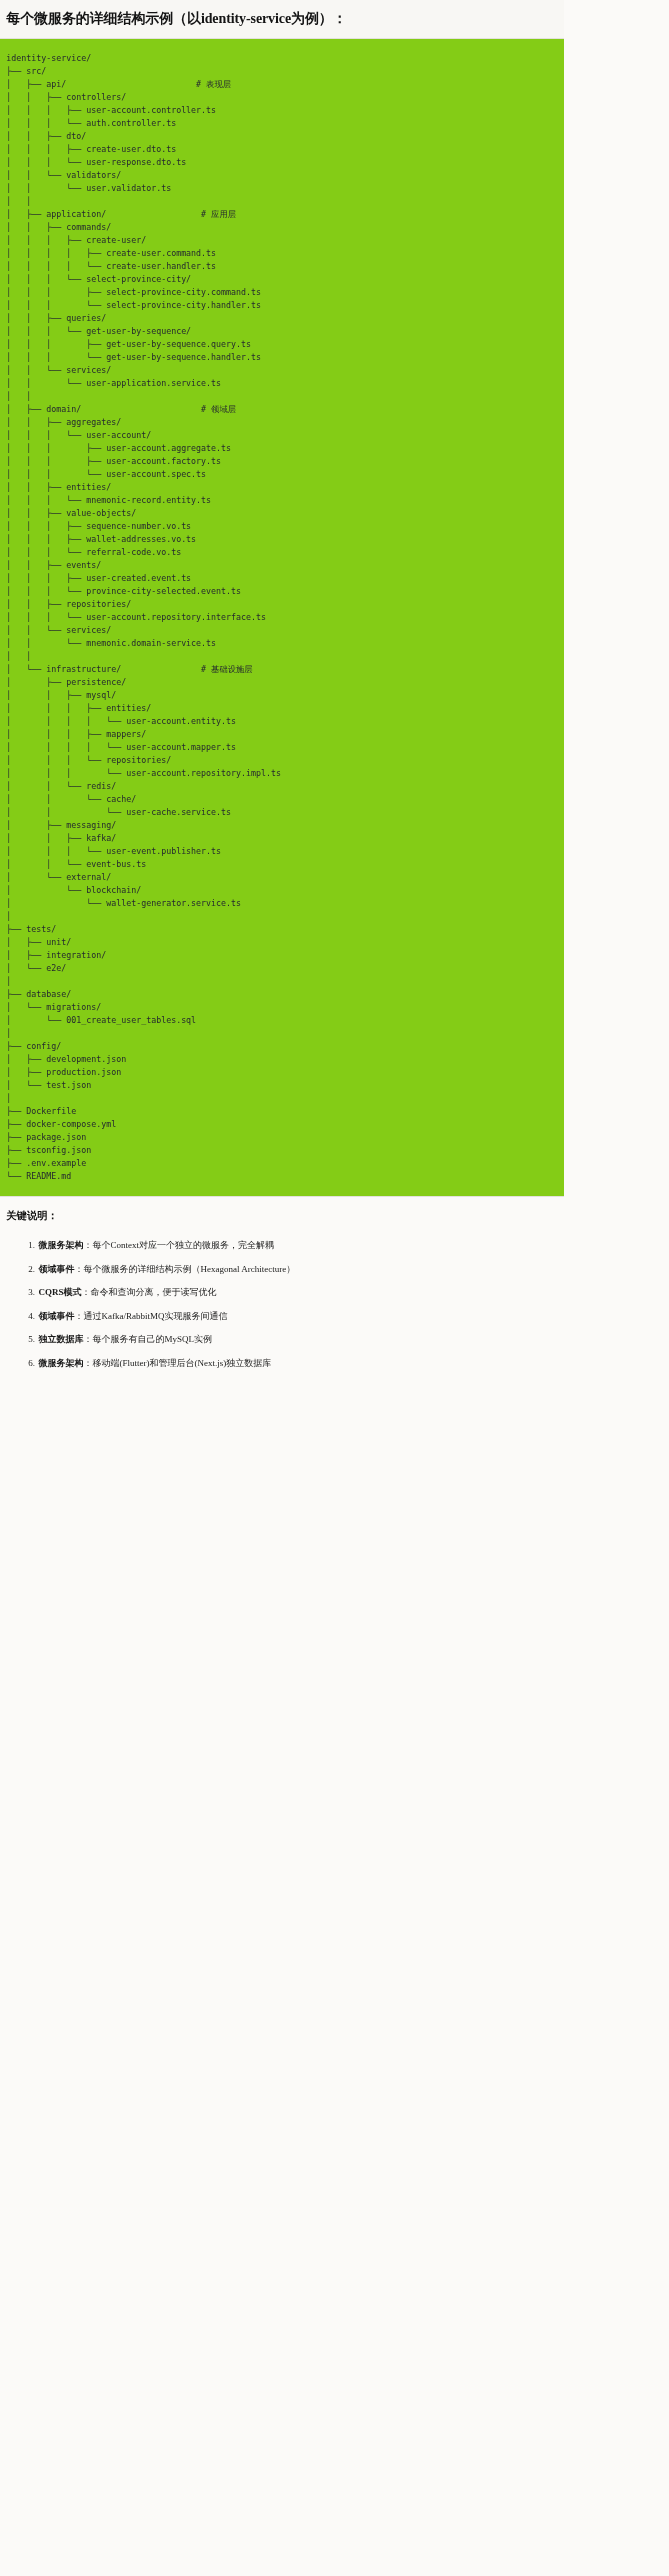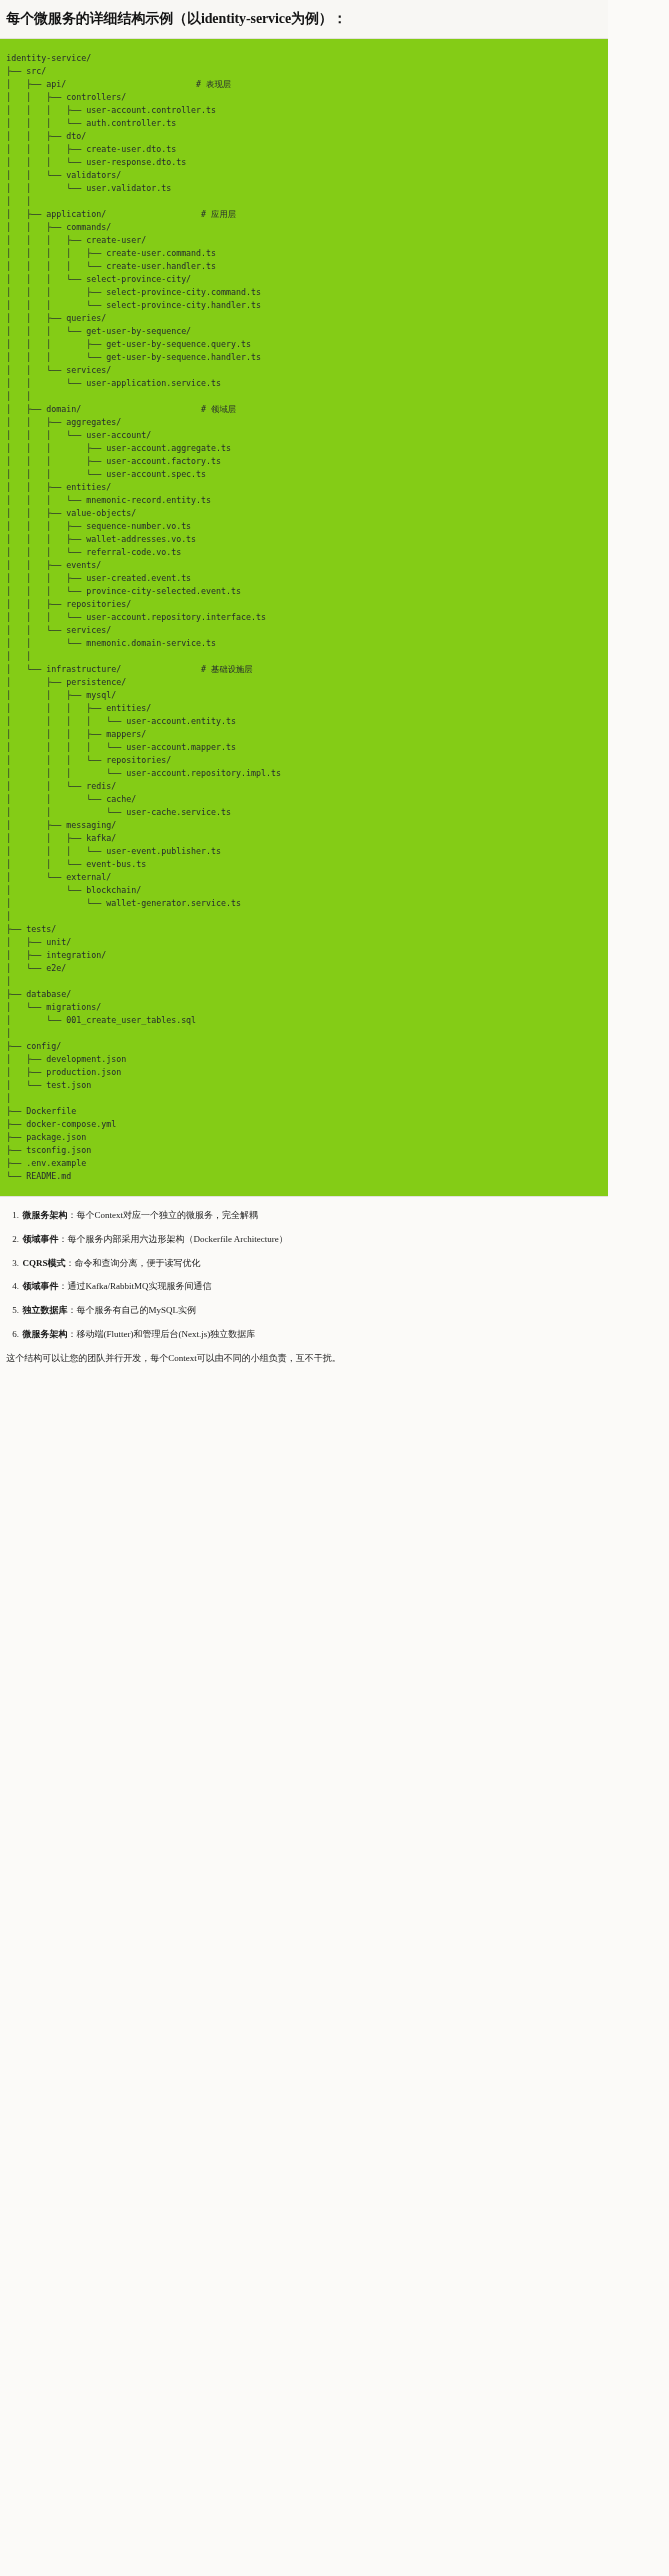"每个微服务的详细结构示例（以identity-service为例）：" .page { width: 608px -> 564px }
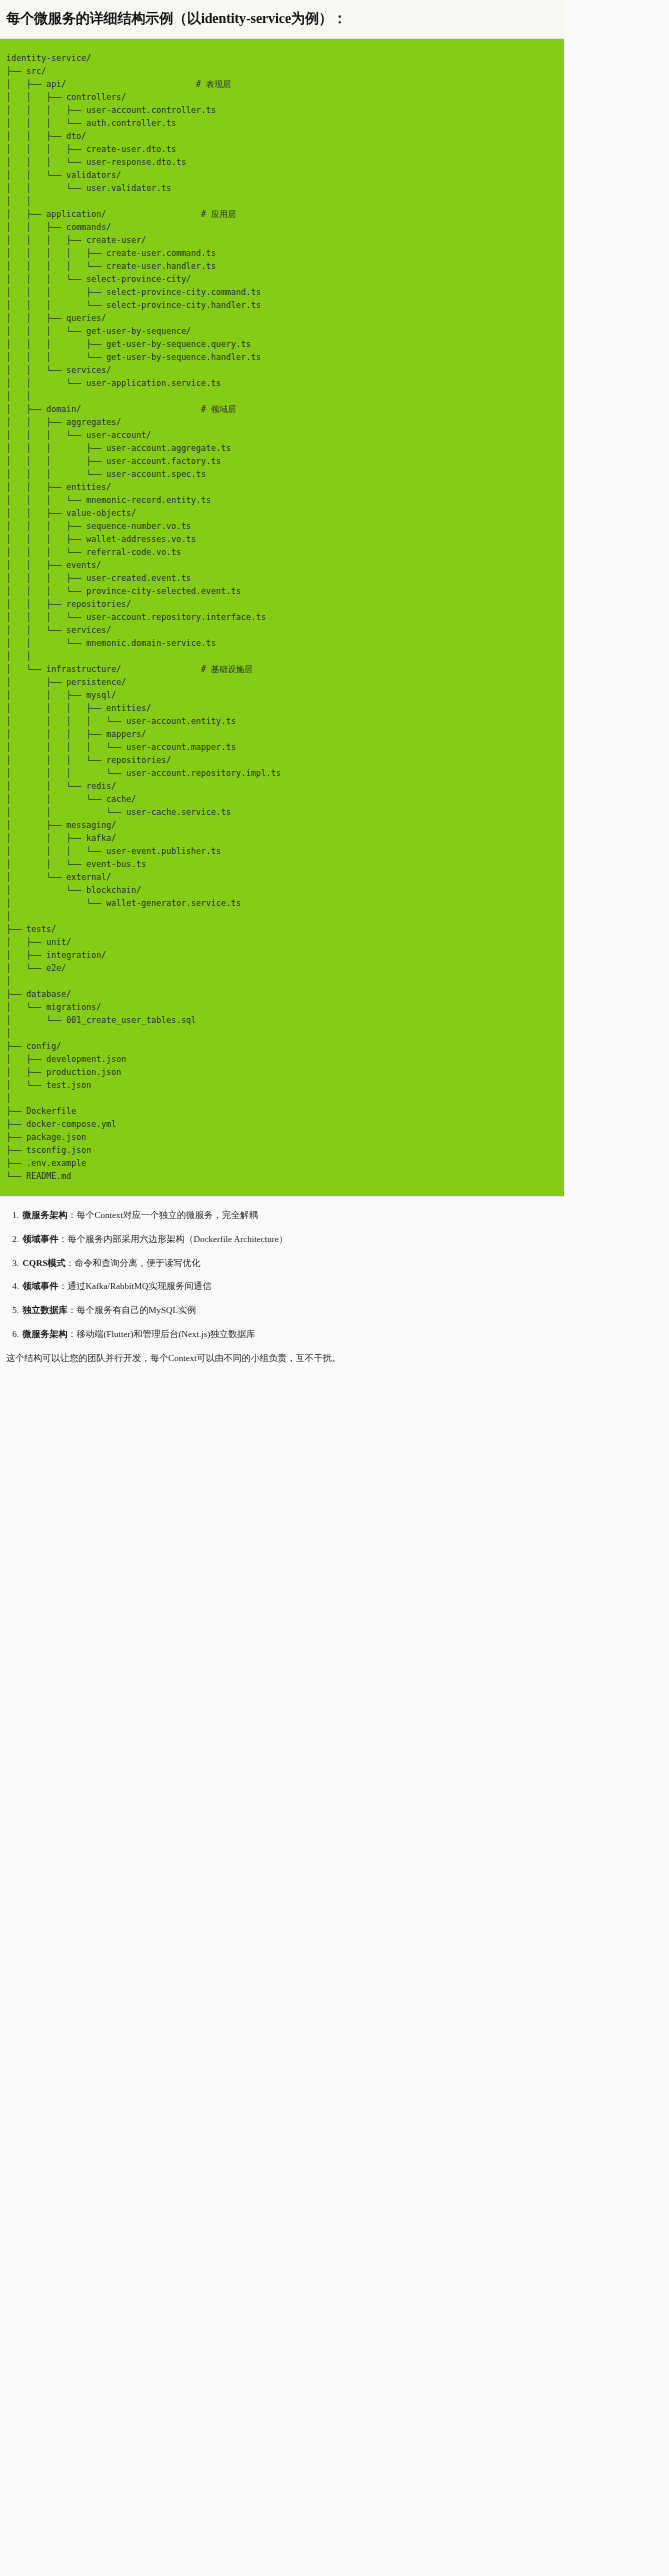"关键说明：" div.keys-title { html: none -> <div>关键说明：</div> }
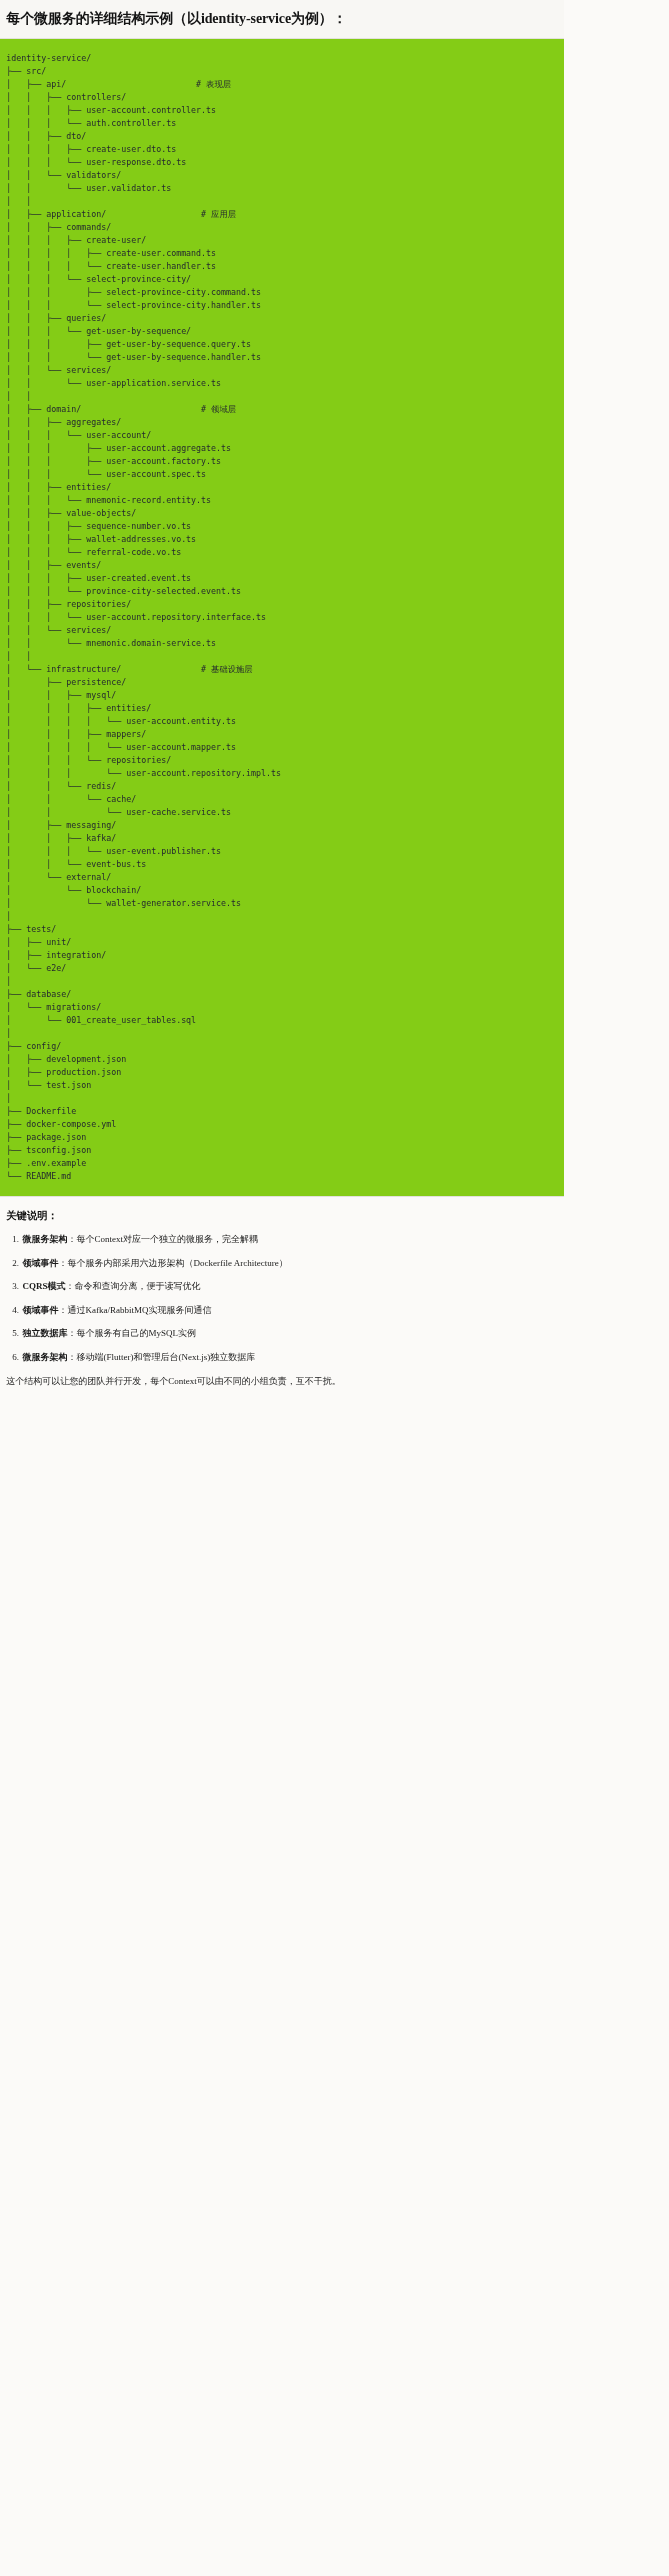"微服务架构：每个Context对应一个独立的微服务，完全解耦" ol.keys { margin: 0 -> 16px }
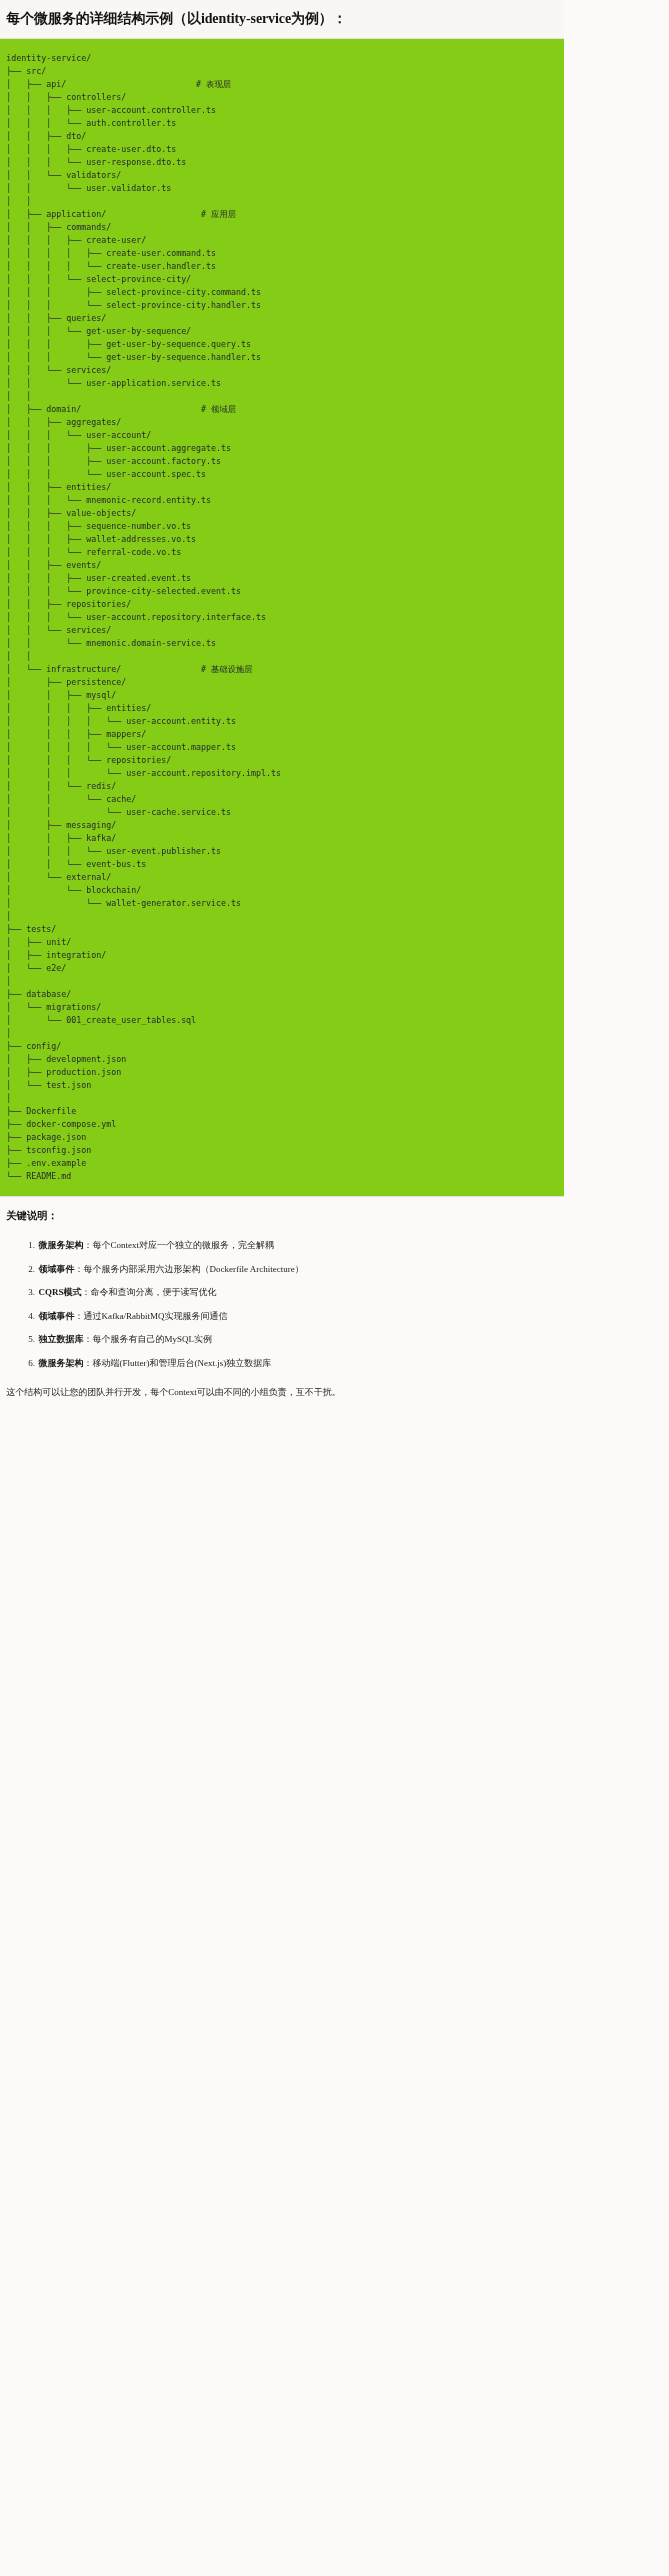"每个服务内部采用六边形架构（Dockerfile Architecture）" span { text: 服务内部采用六边形架构（Dockerfile -> 微服务的详细结构示例（Hexagonal }
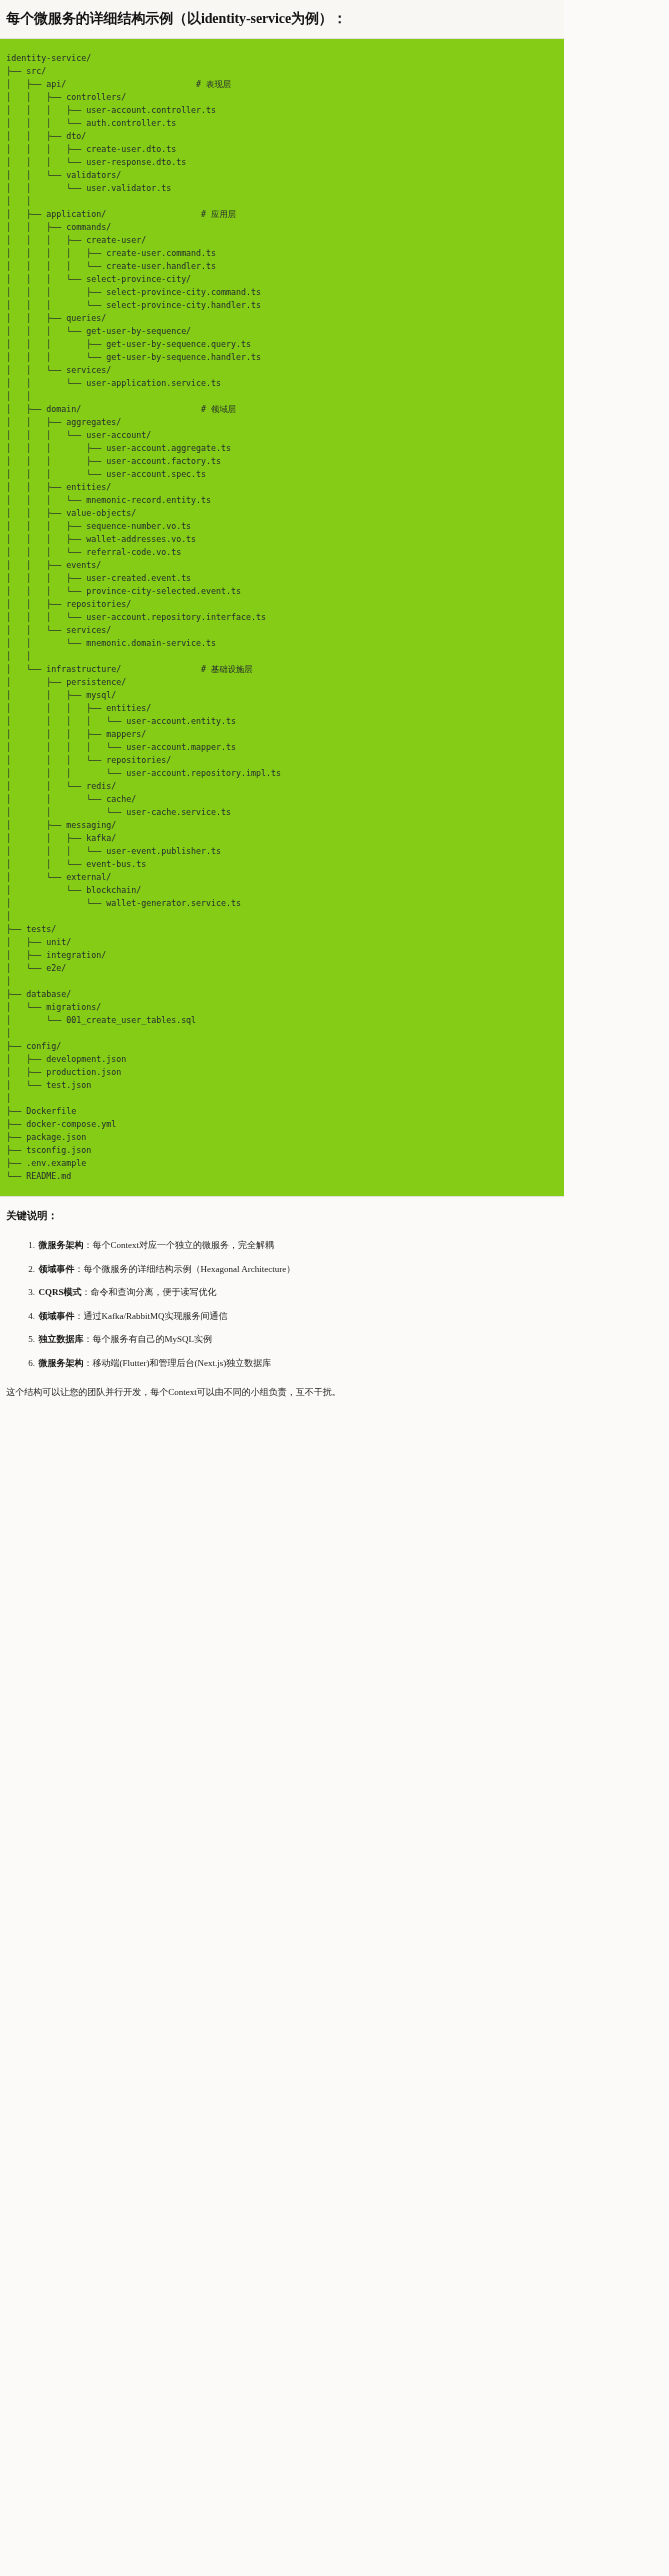"这个结构可以让您的团队并行开发，每个Context可以由不同的小组负责，互不干扰" p.closing { html: <p>这个结构可以让您的团队并行开发，每个Context可以由不同的小组负责，互不干扰。</p> -> none }
